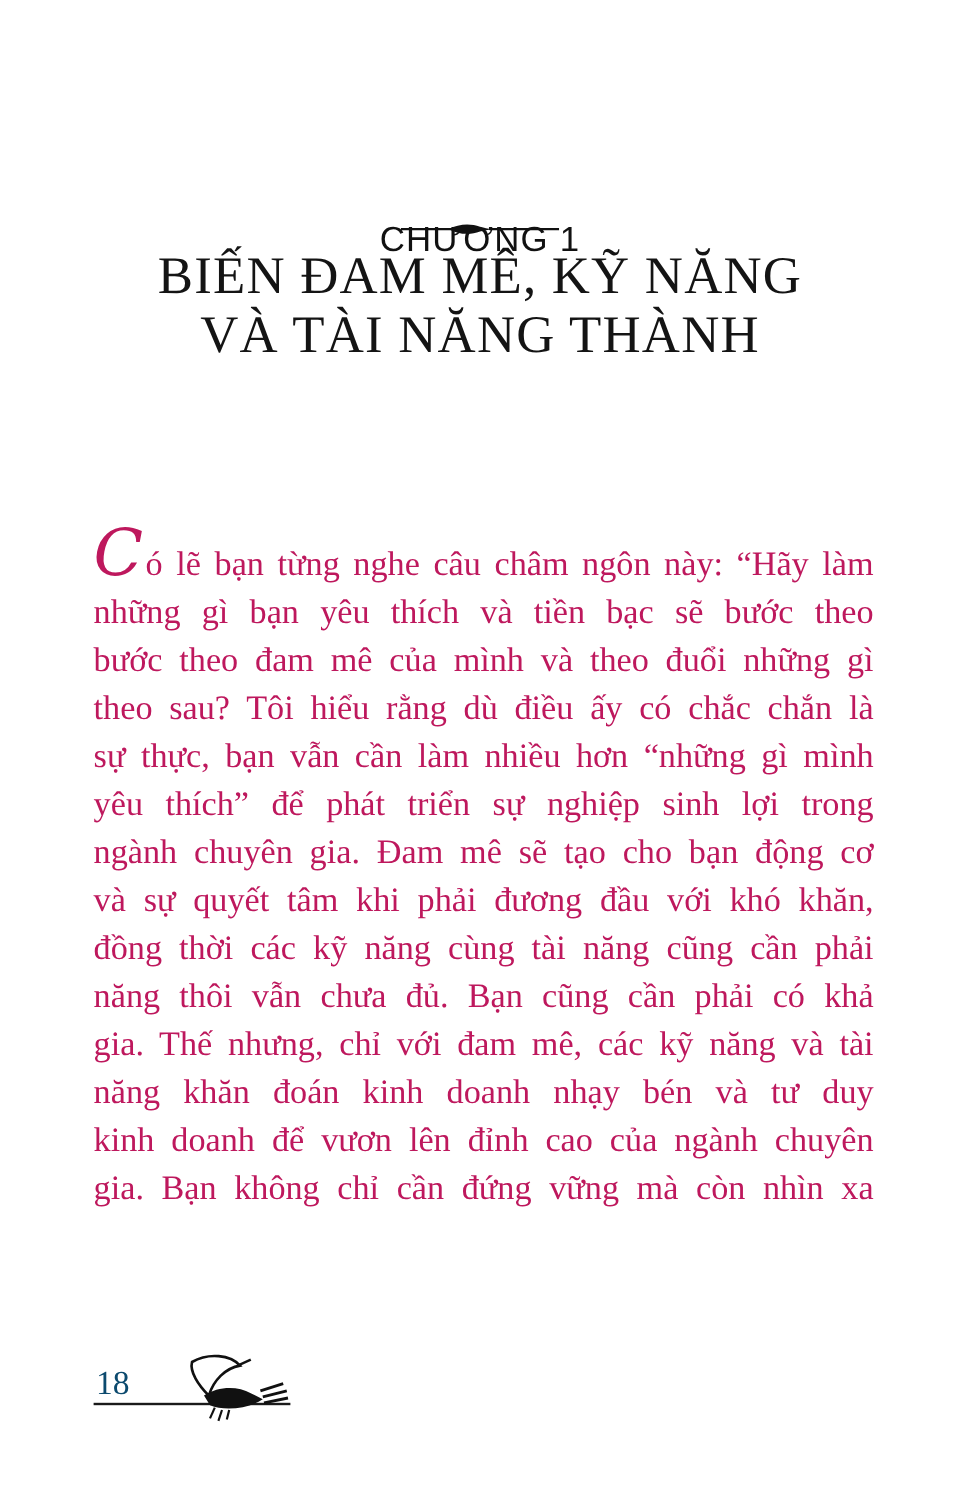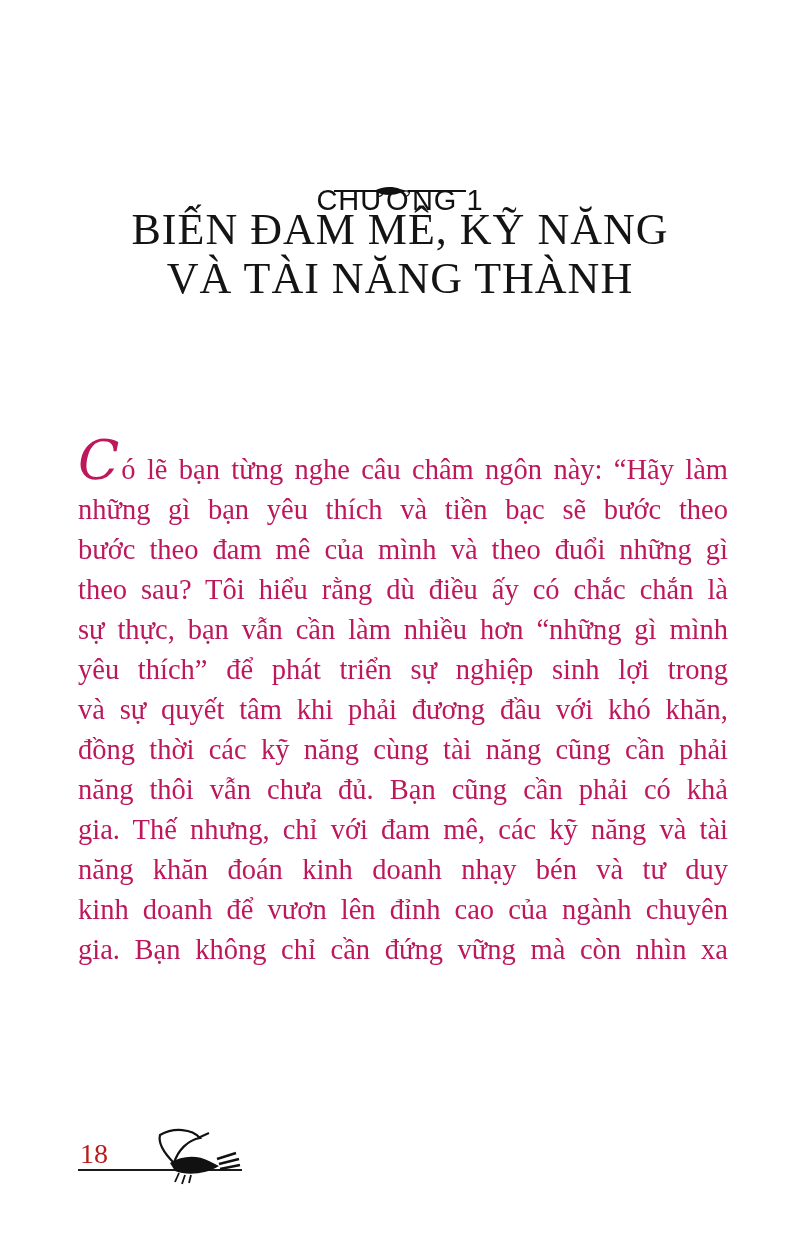"ngành chuyên gia. Đam mê" div.body-line { html: none -> <div>ngành chuyên gia. Đam mê sẽ tạo cho bạn động cơ</div> }
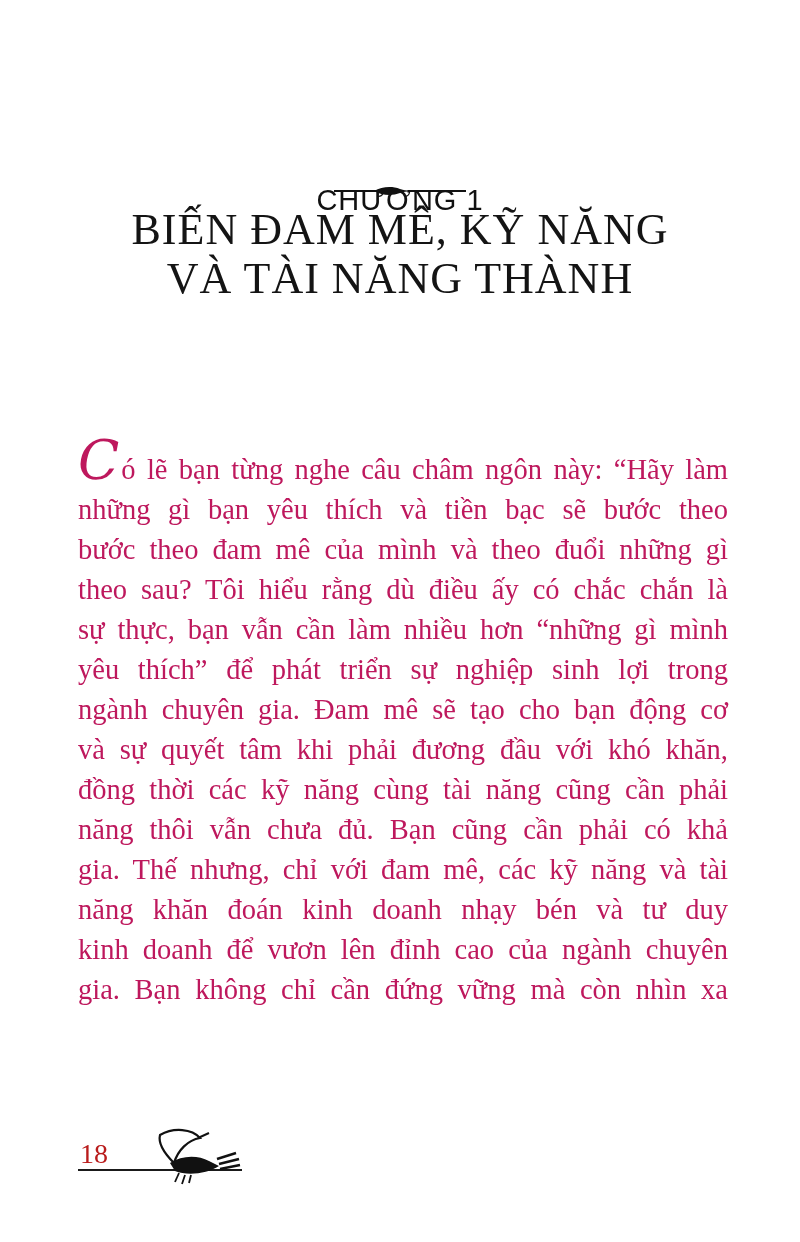"18" .page-number { color: #b91c1c -> #0c4a6e }
